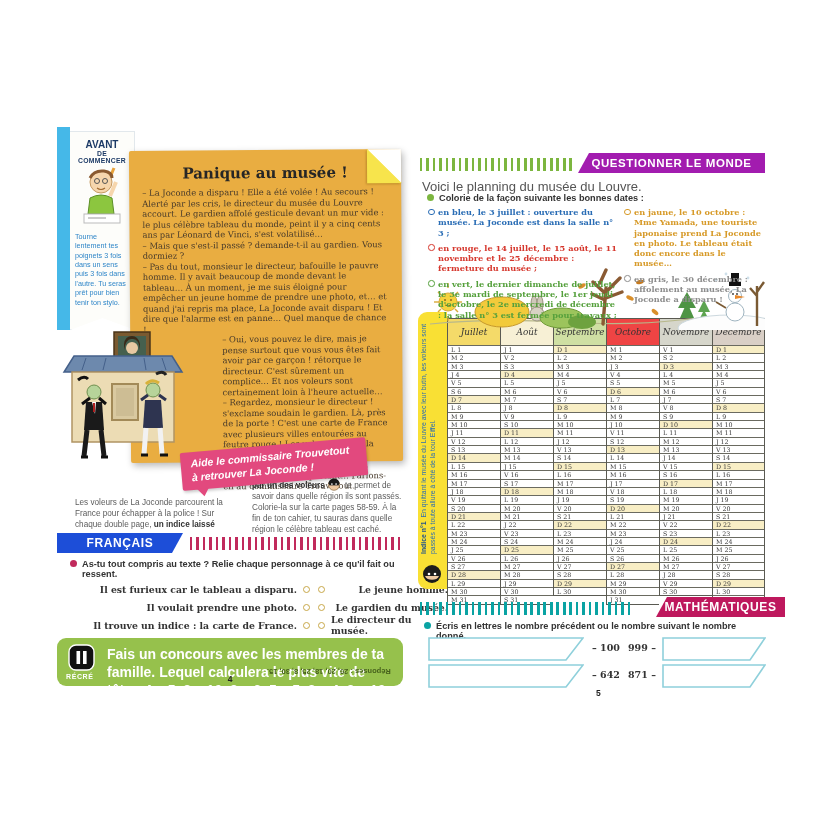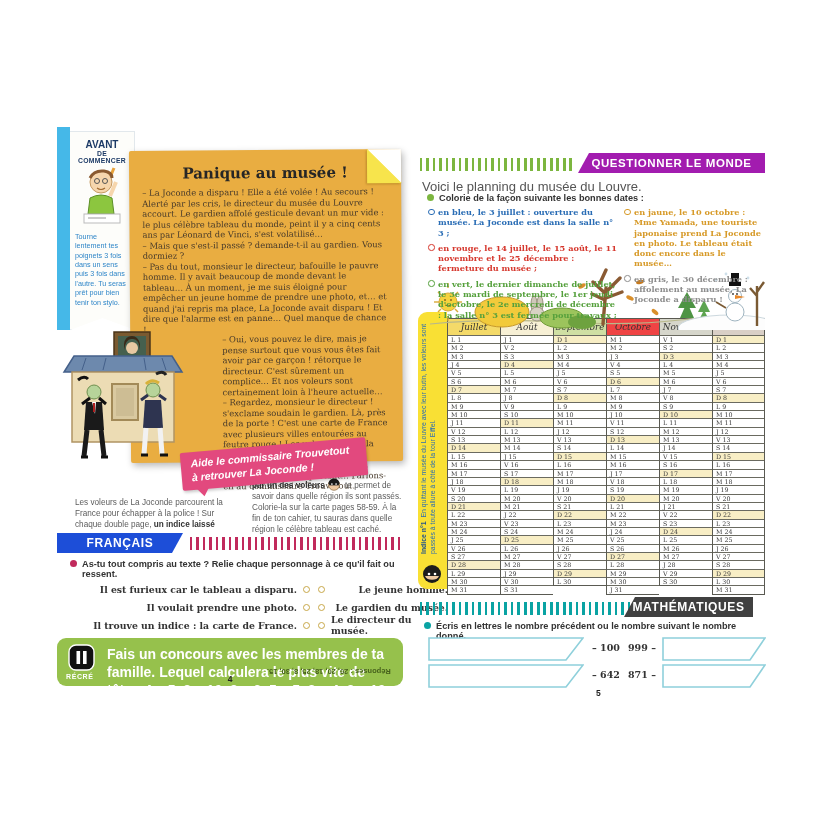"Juillet" .month-header { height: 16px -> 26px }
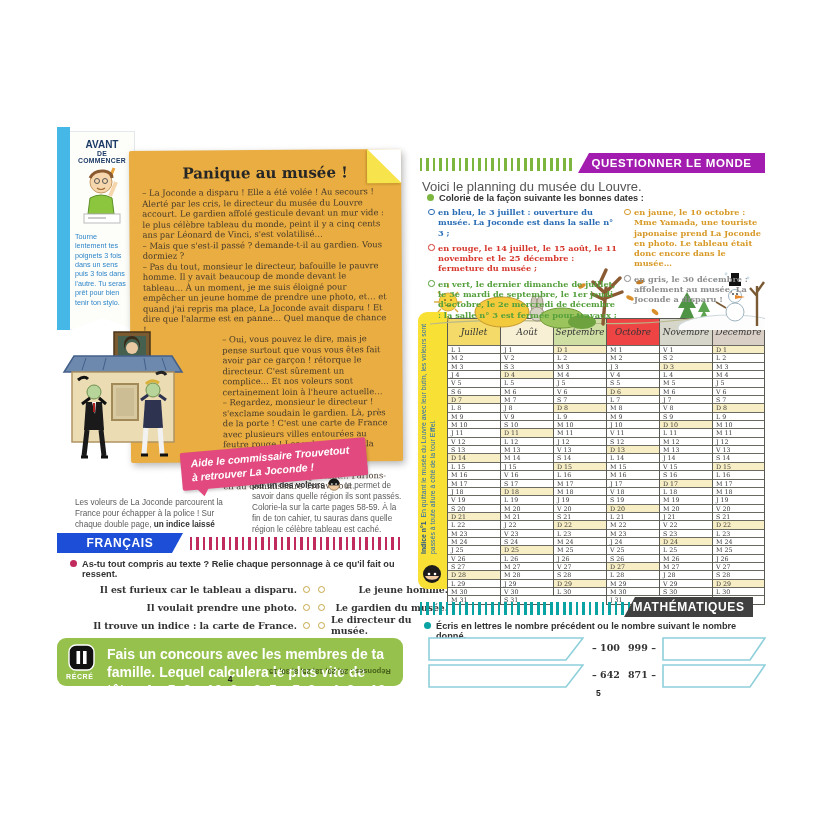"MATHÉMATIQUES" .math-box { background: #404040 -> #be185d; left: 624px -> 656px }
